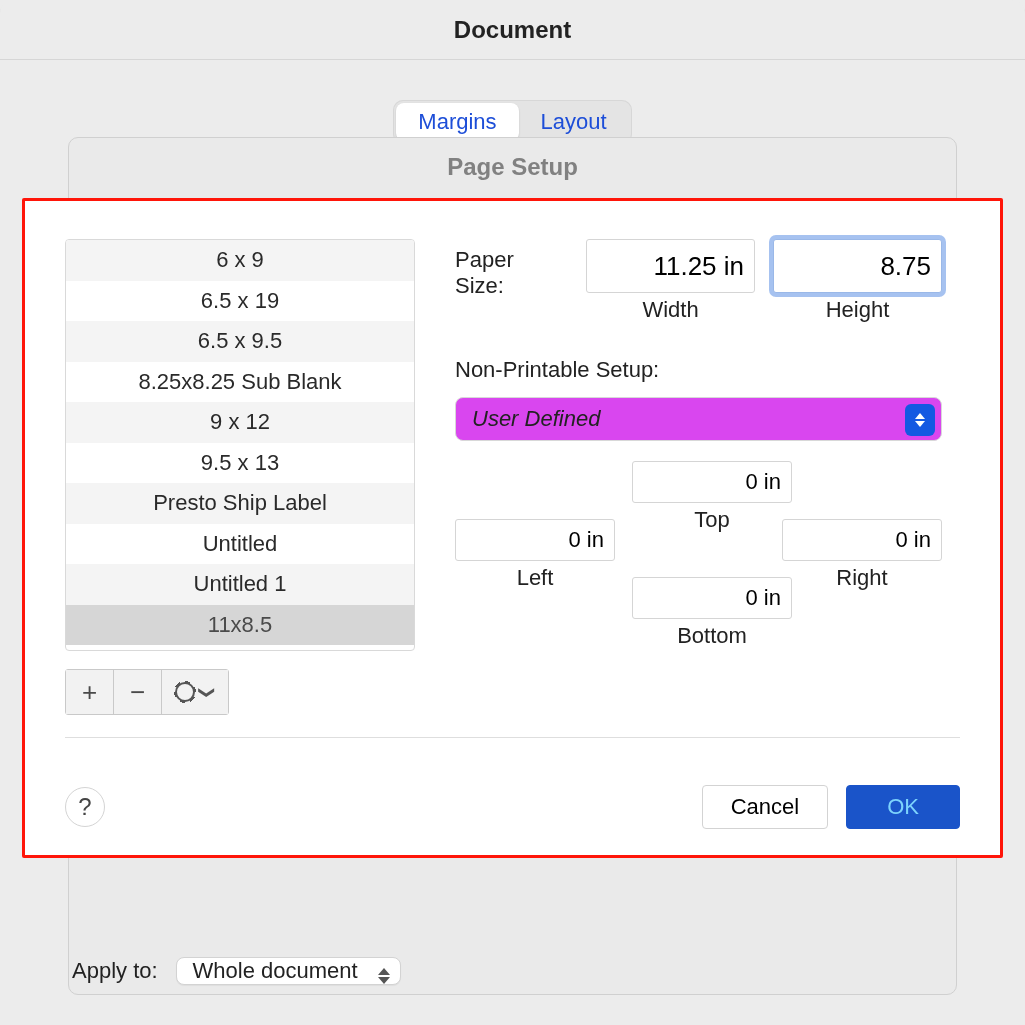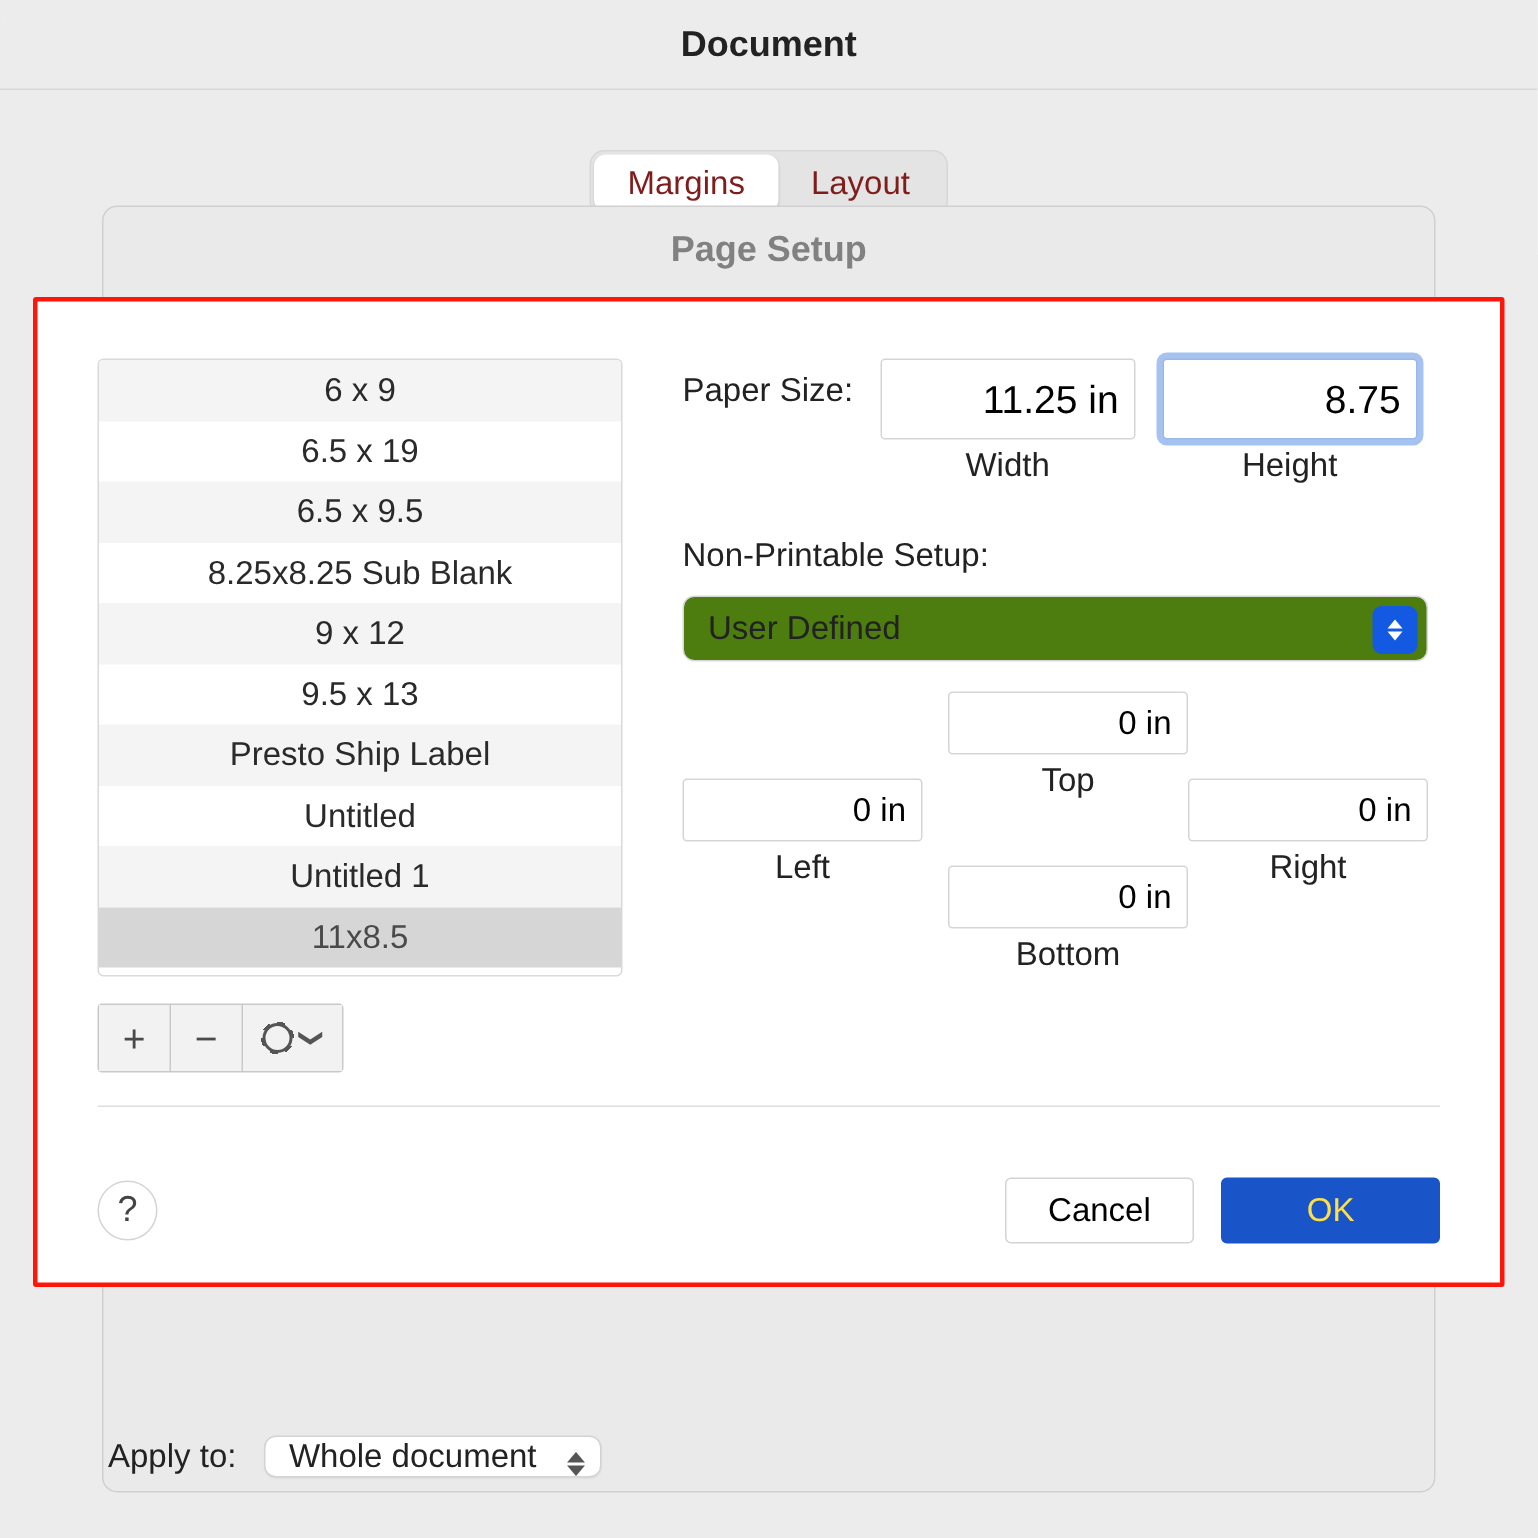"Margins" .seg button { color: #7f1d1d -> #1d4ed8 }
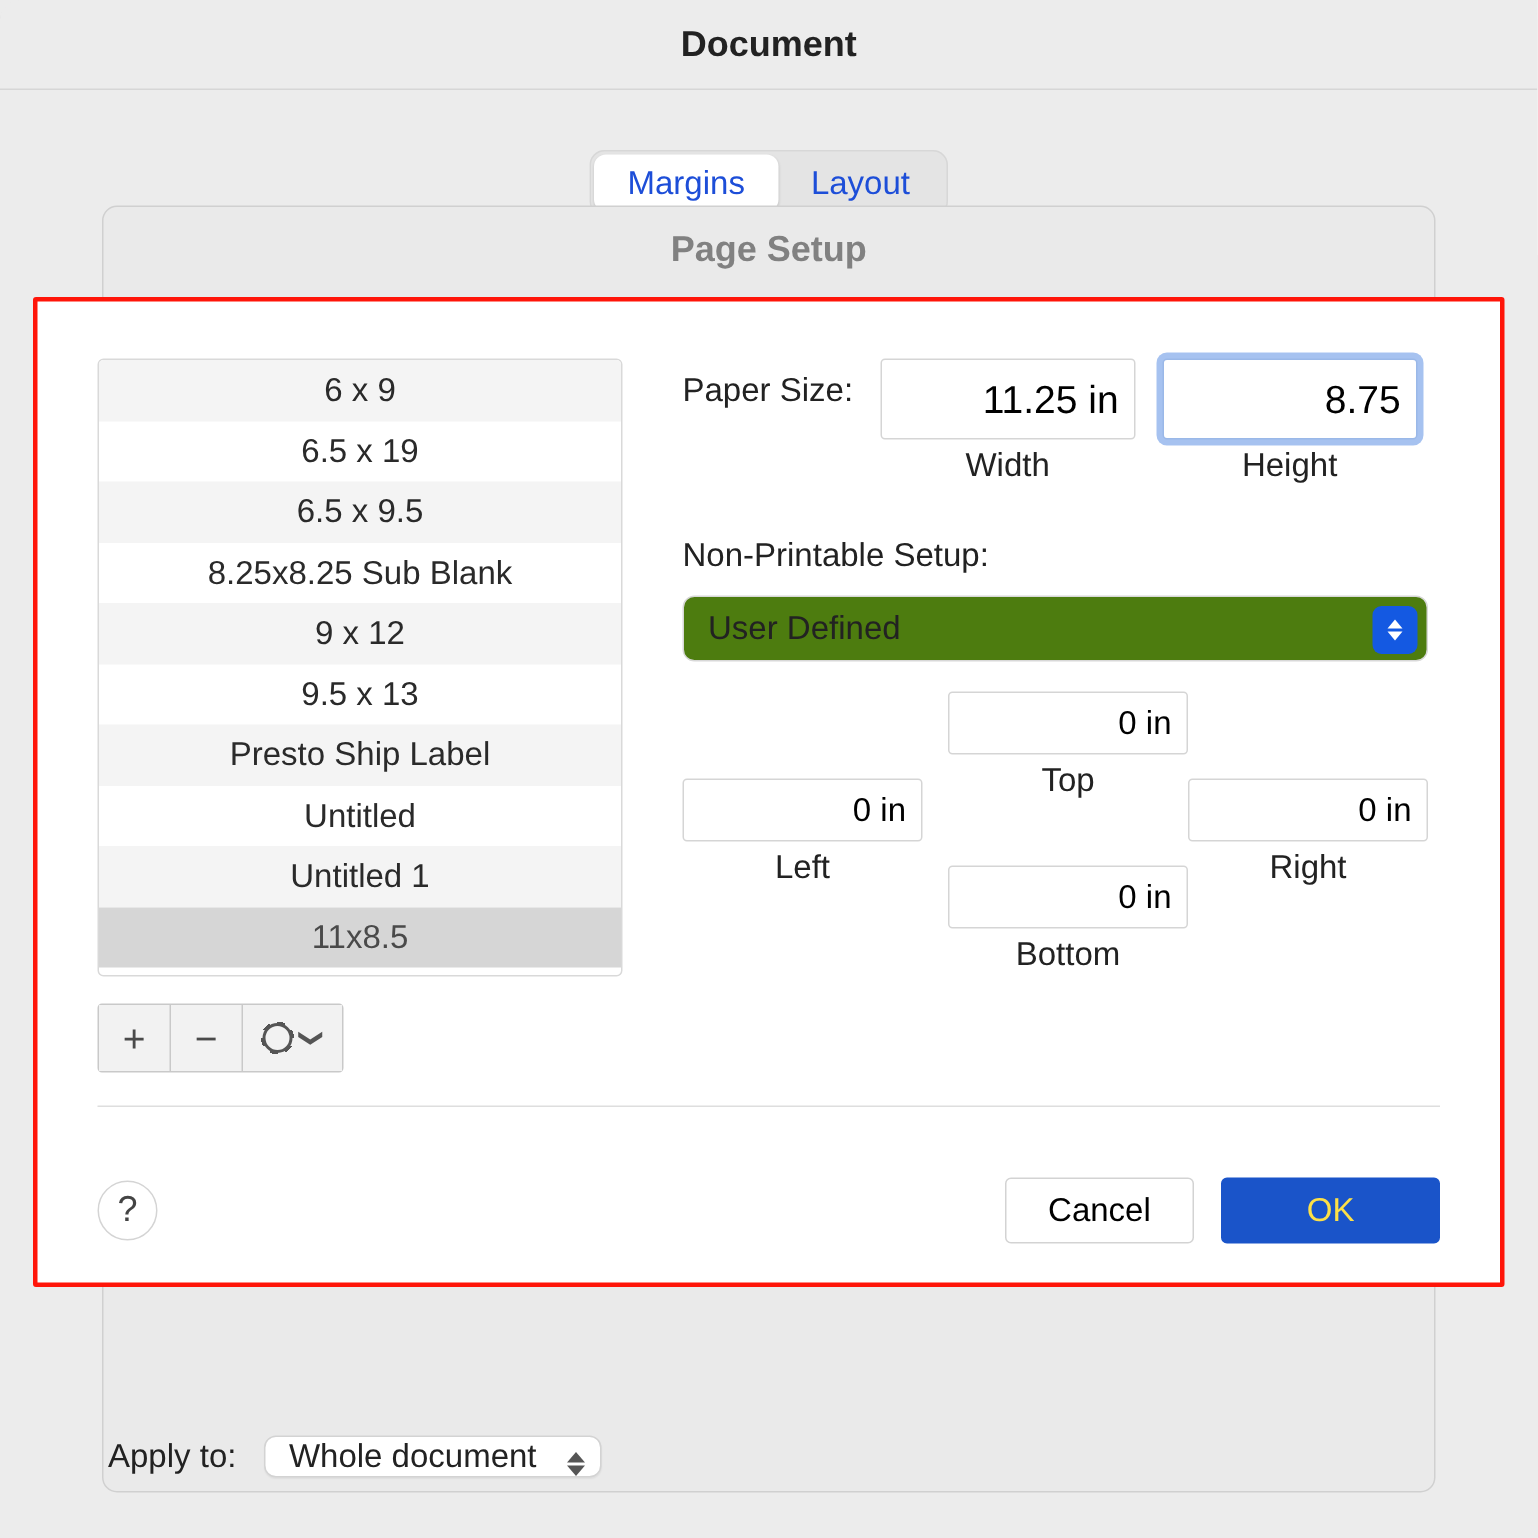"Paper Size:" .right { right: 8px -> 18px }
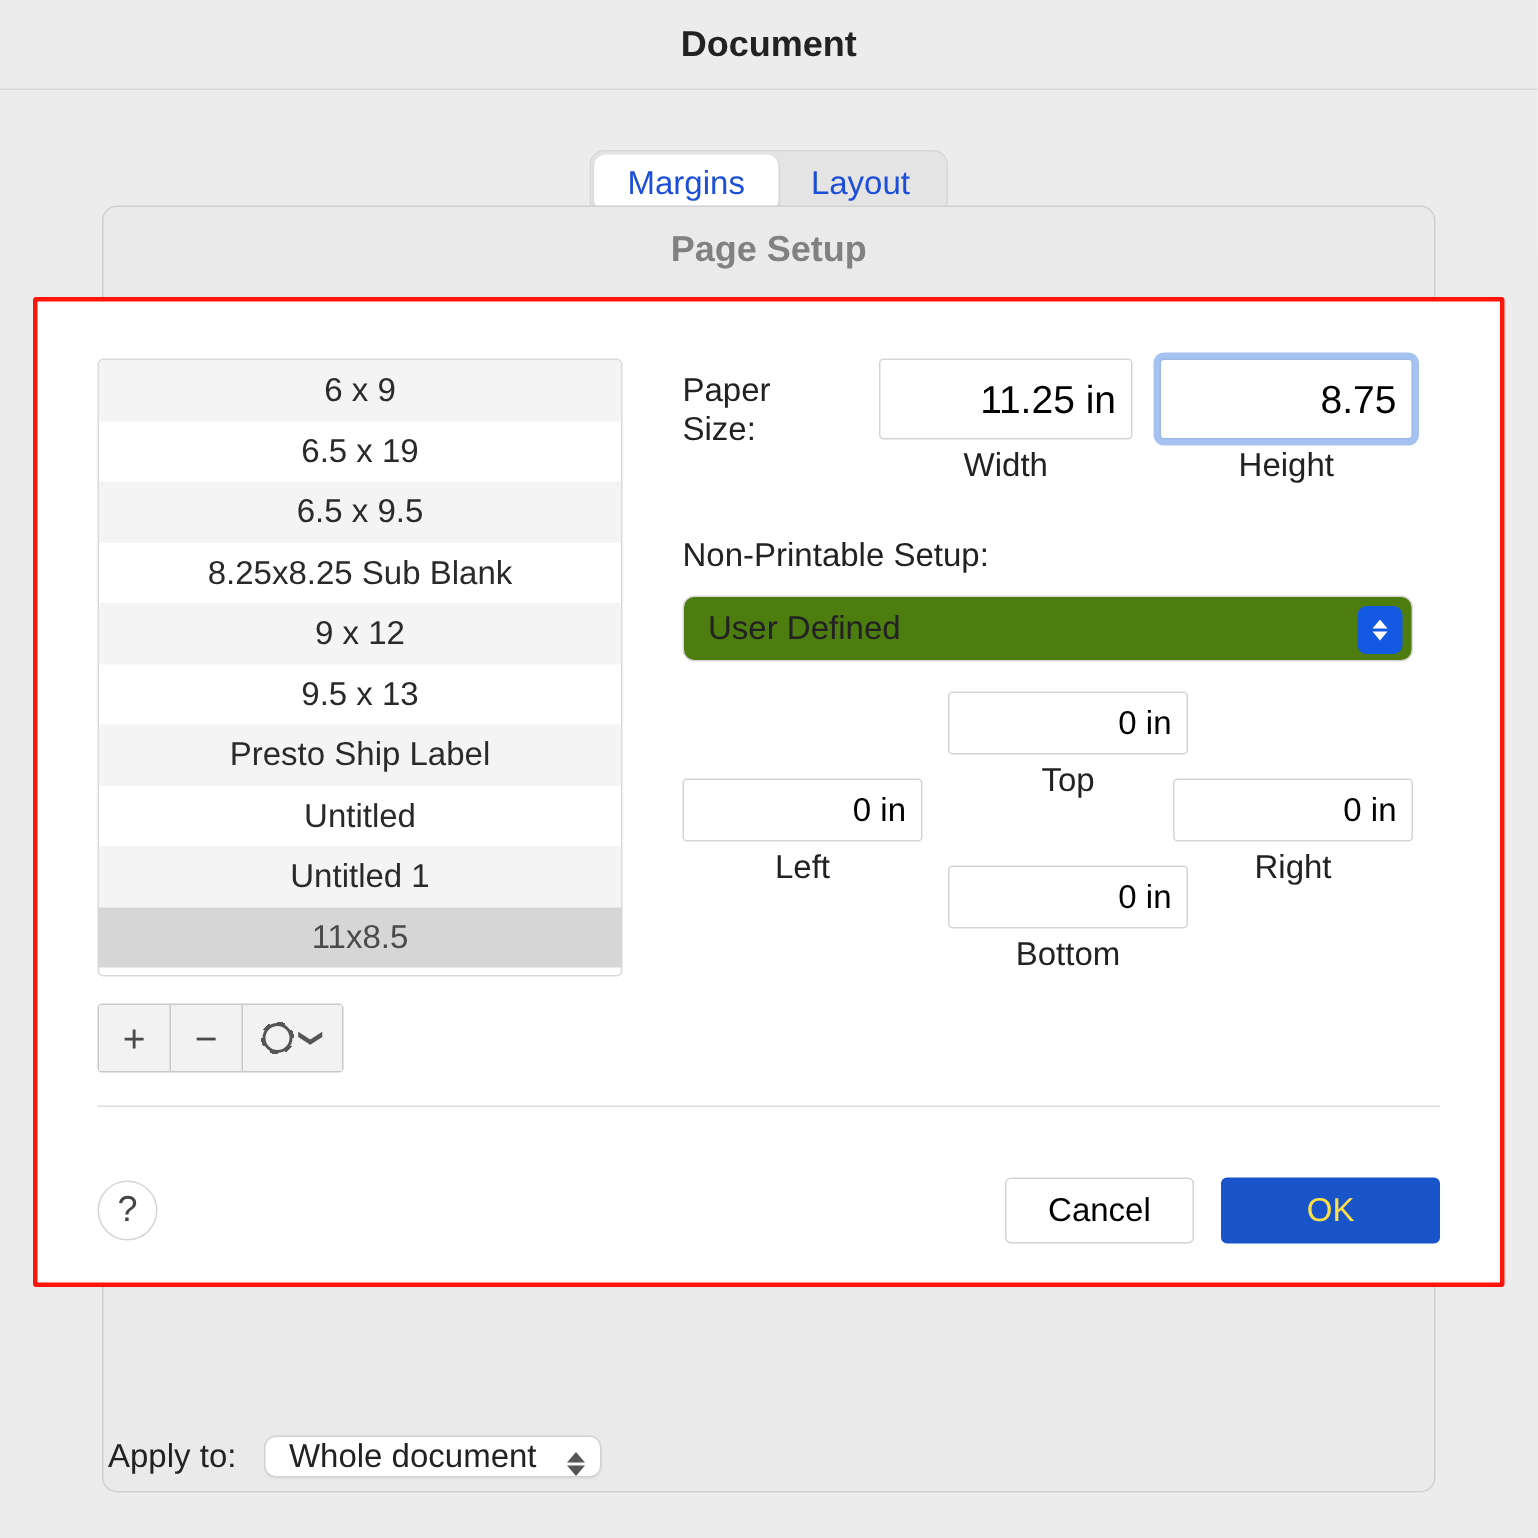"User Defined" .select { background: #4d7c0f -> #d946ef; font-style: none -> italic }
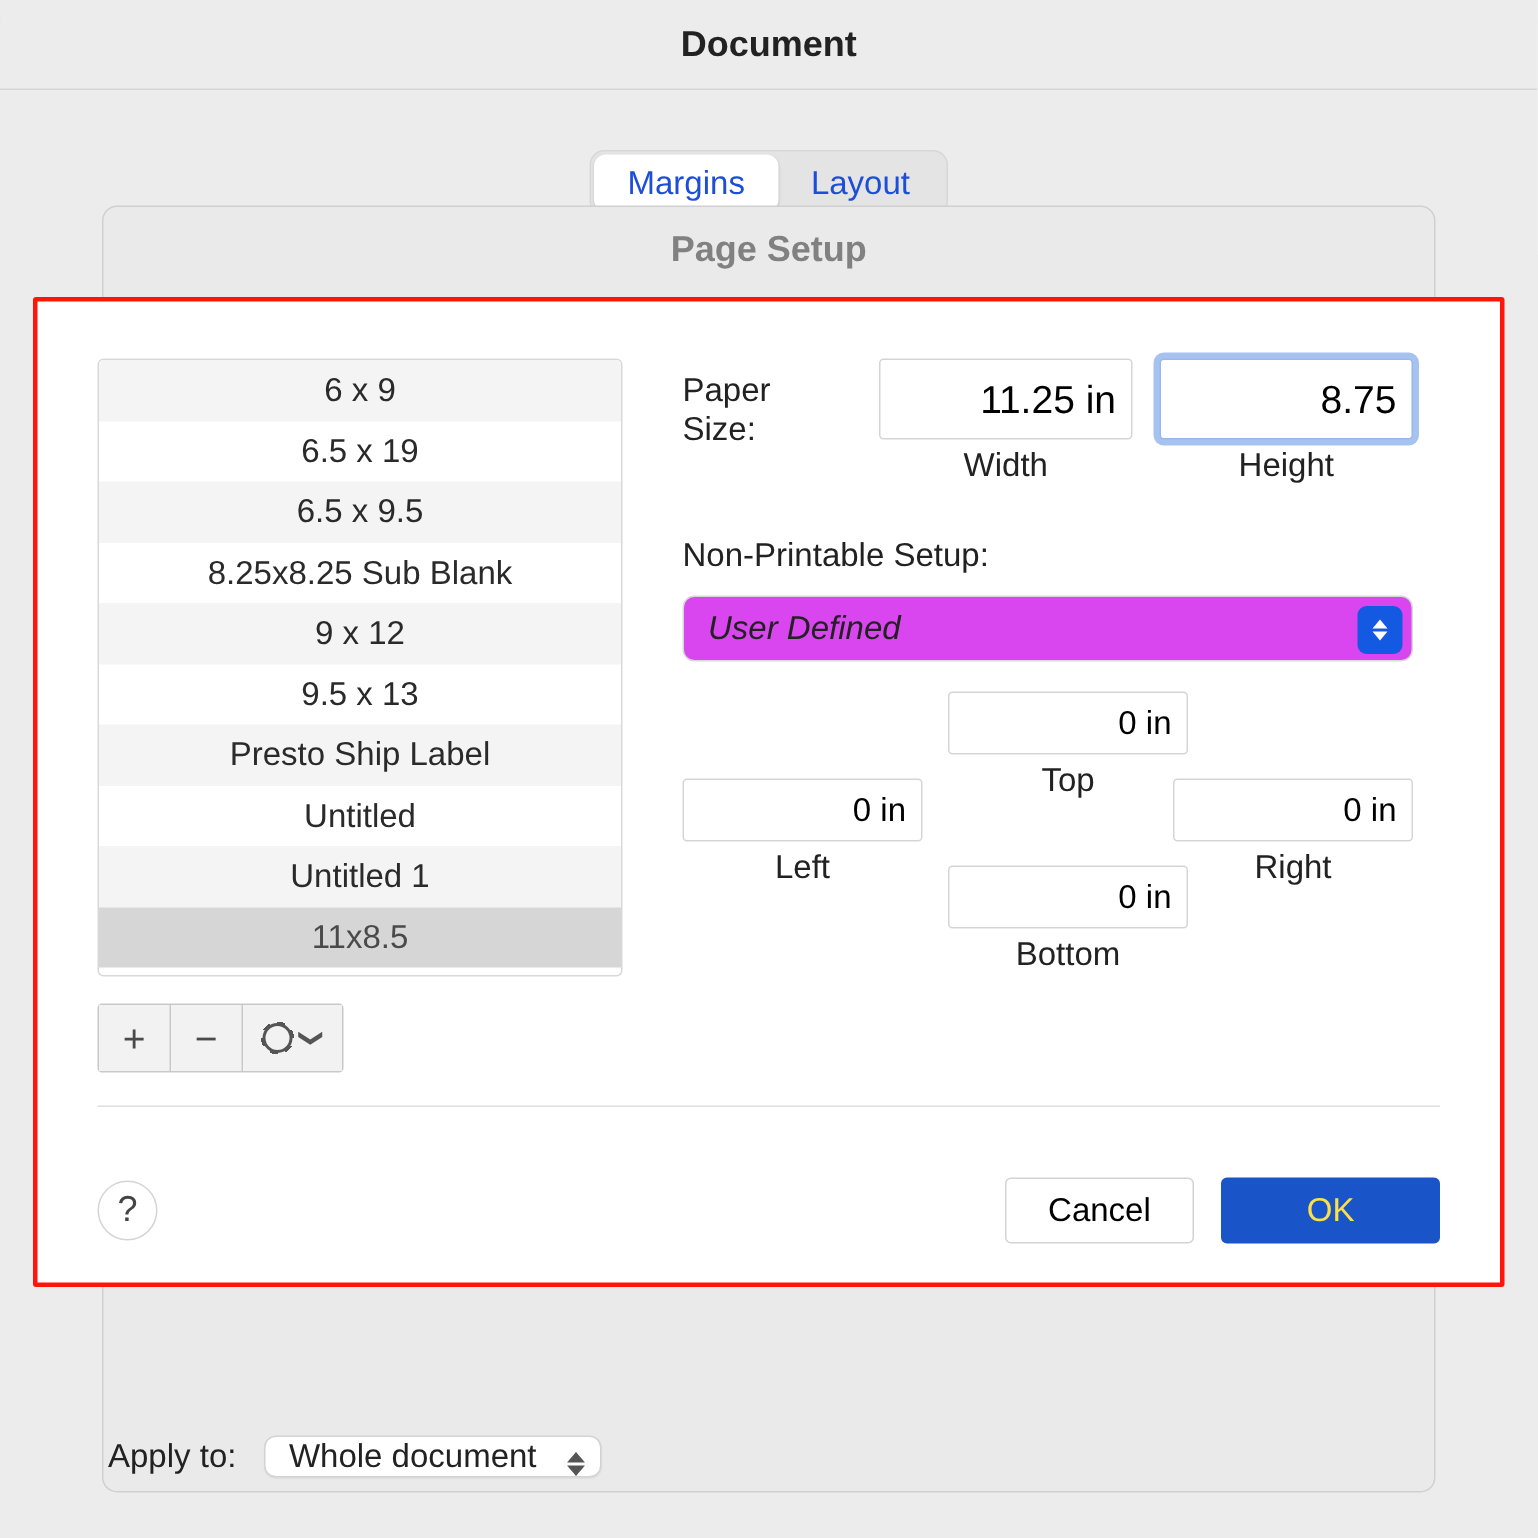"OK" .btn.primary { color: #fde047 -> #7dd3fc; padding: 0 56px -> 0 40px }
